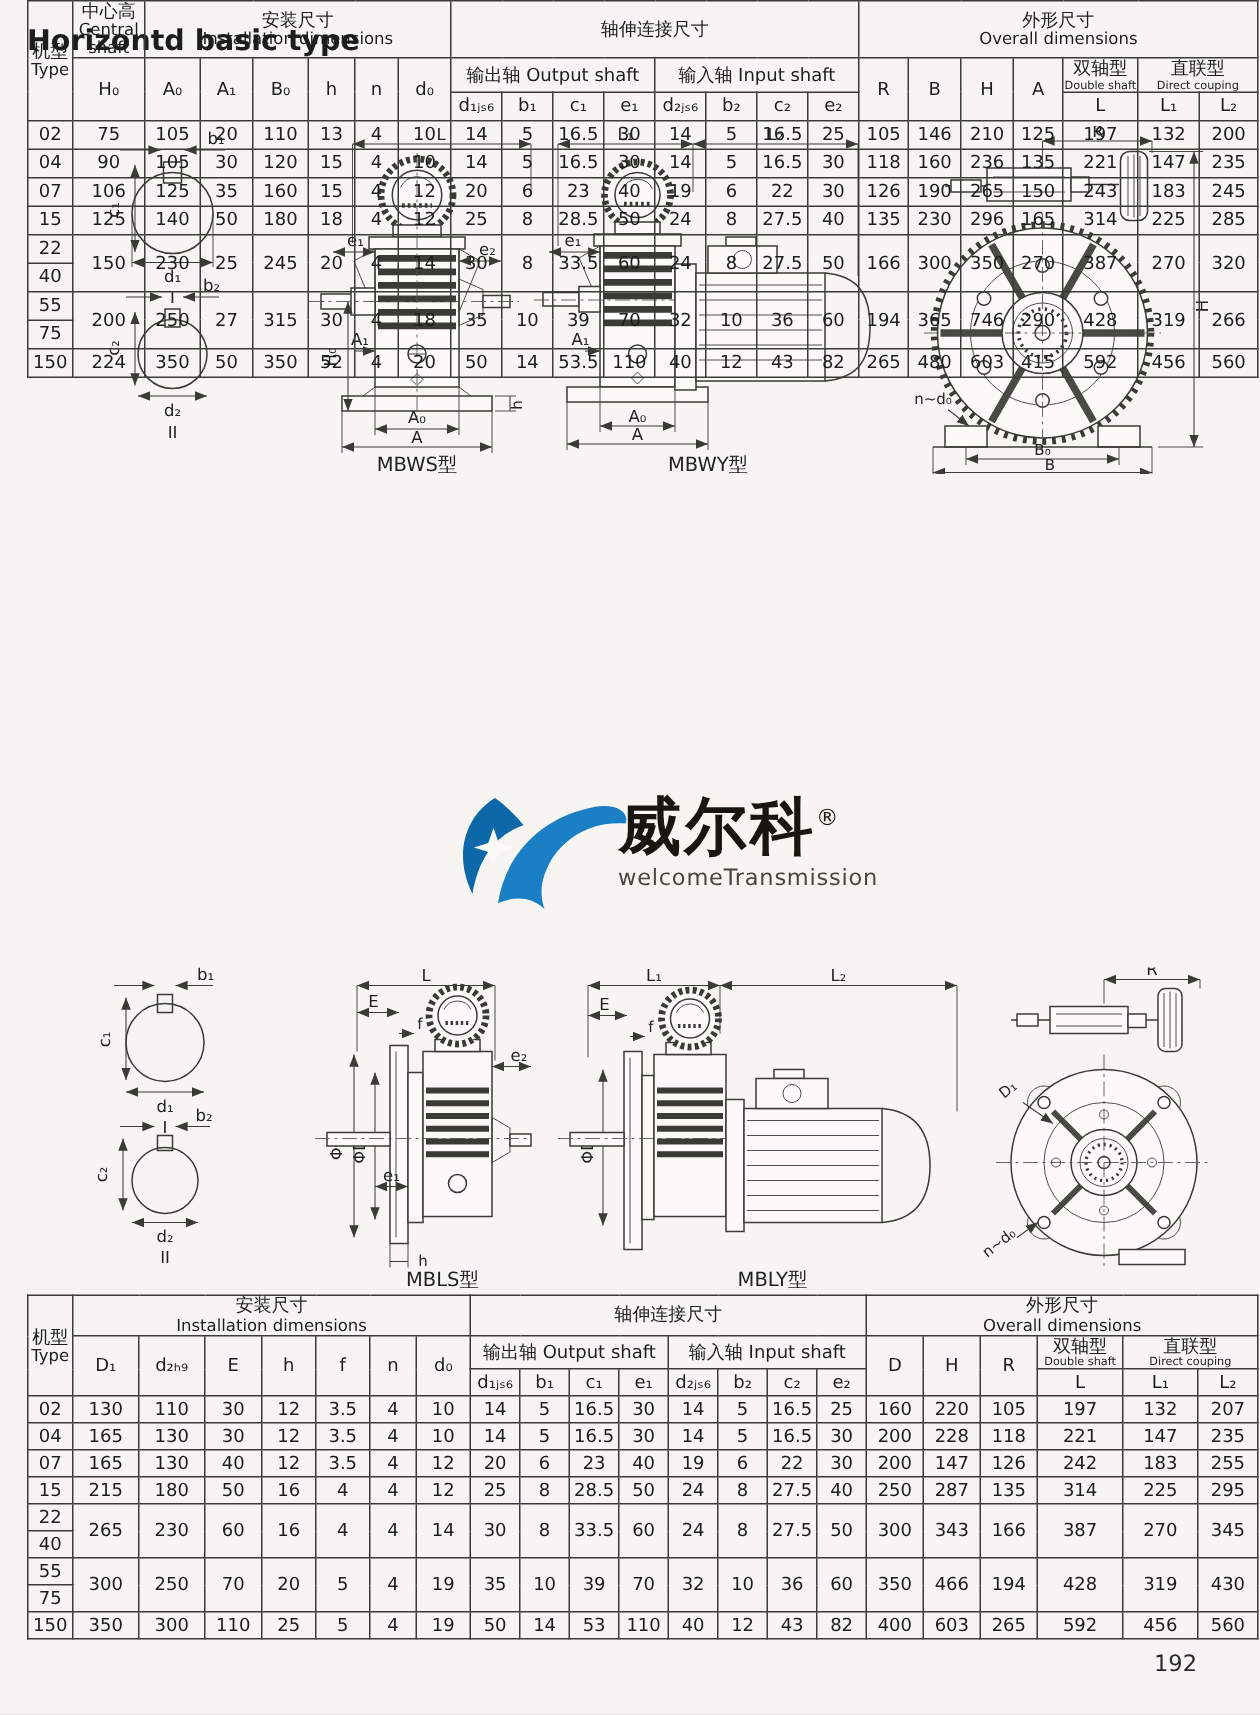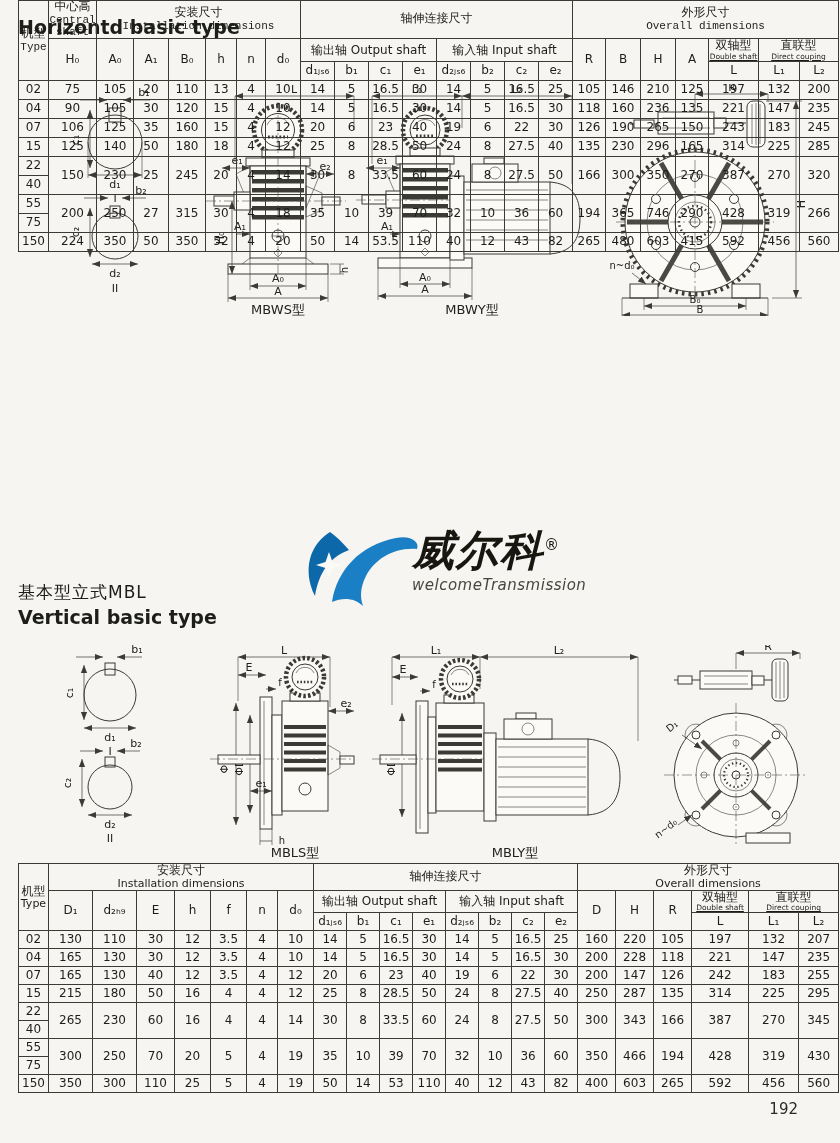"中心高" #t1 tr.hr1 th { font-family: Liberation Mono, monospace -> none }
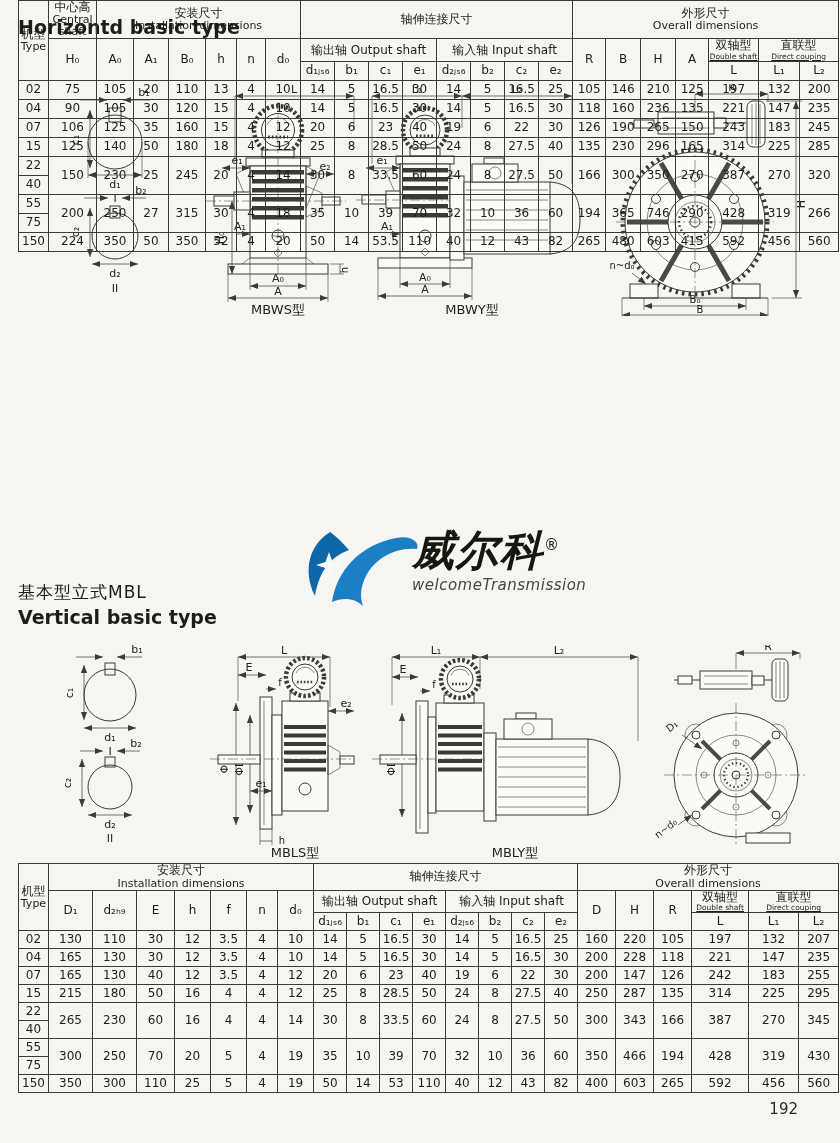"Double shaft" .hsm .hen { text-decoration: underline -> none }
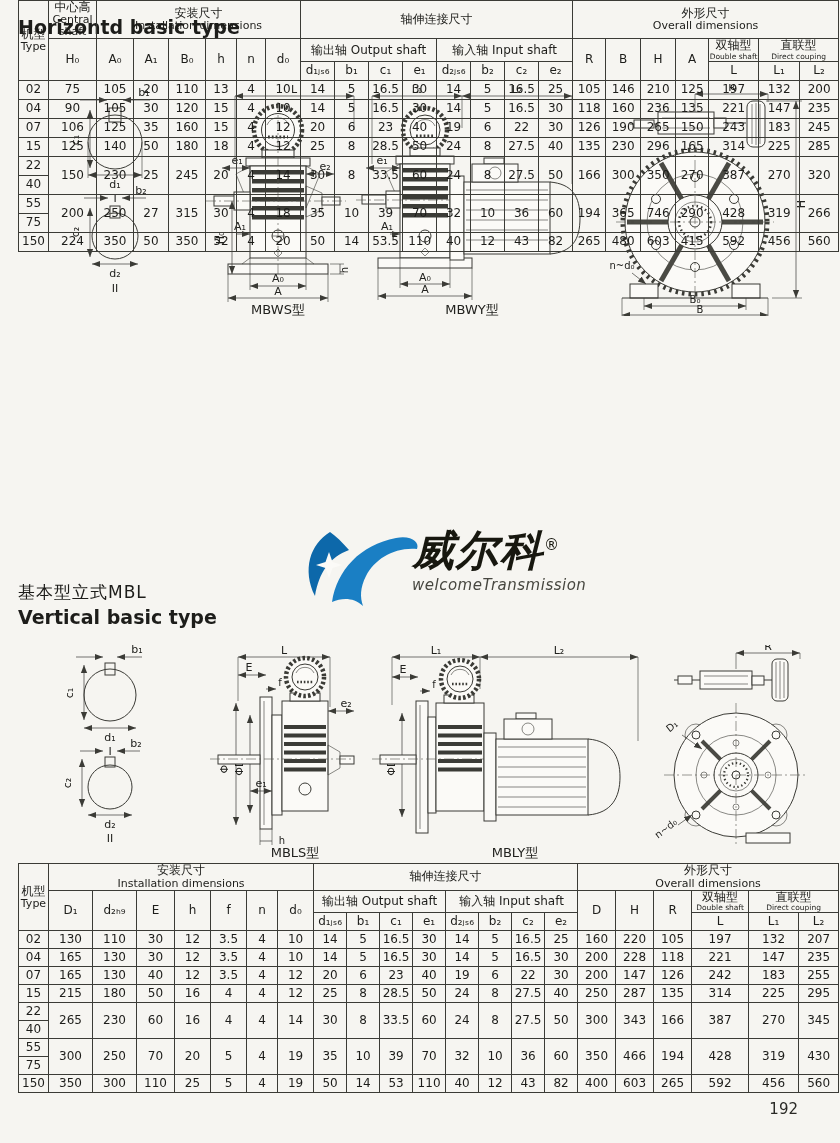"威尔科®" .watermark { font-style: italic -> none }
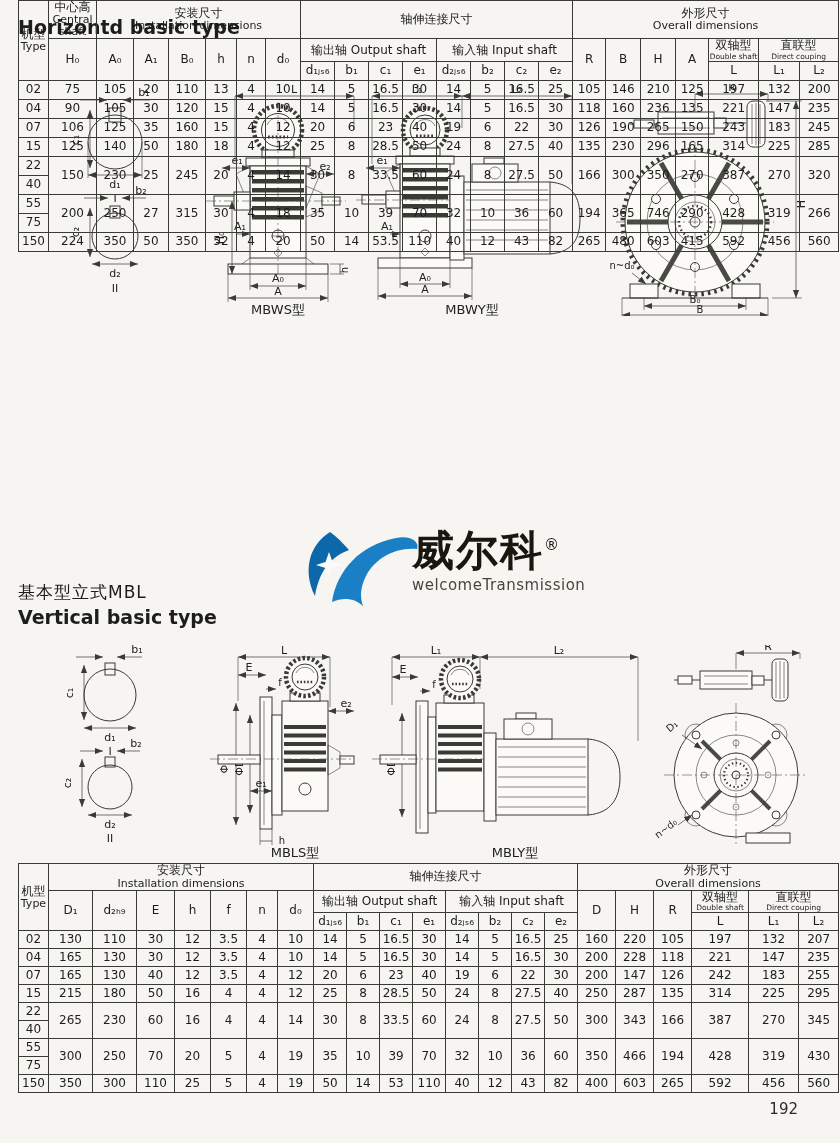"基本型立式MBL" div.sec-title { html: <div> <div>基本型立式MBL</div> <div>Vertical basic type</div> </div> -> none }
